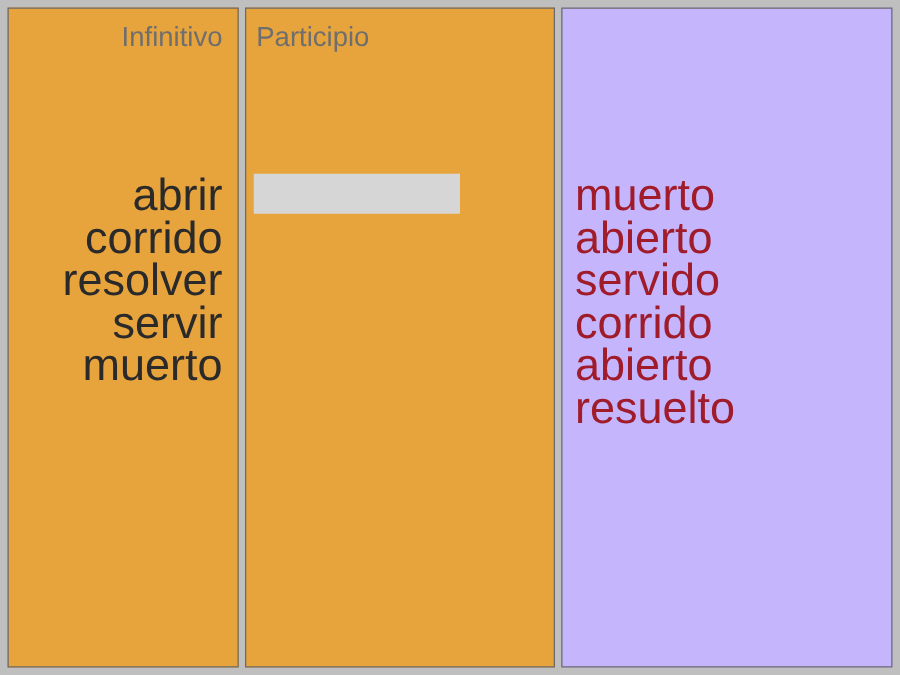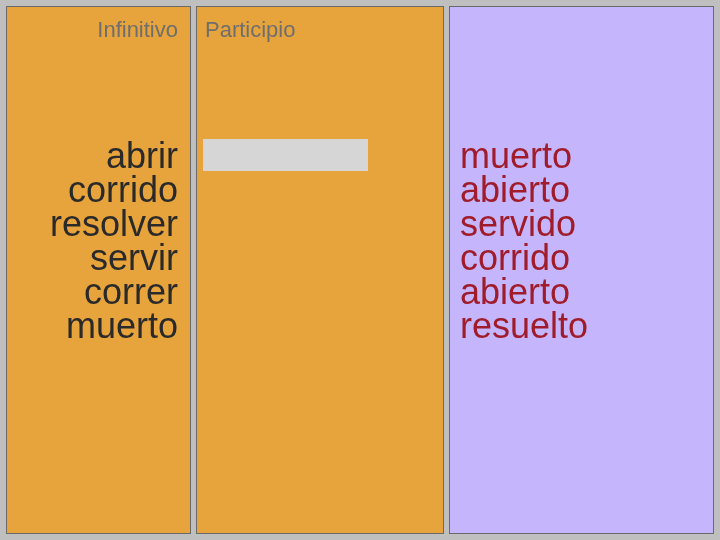"correr" div { html: <div>correr</div> -> none }
